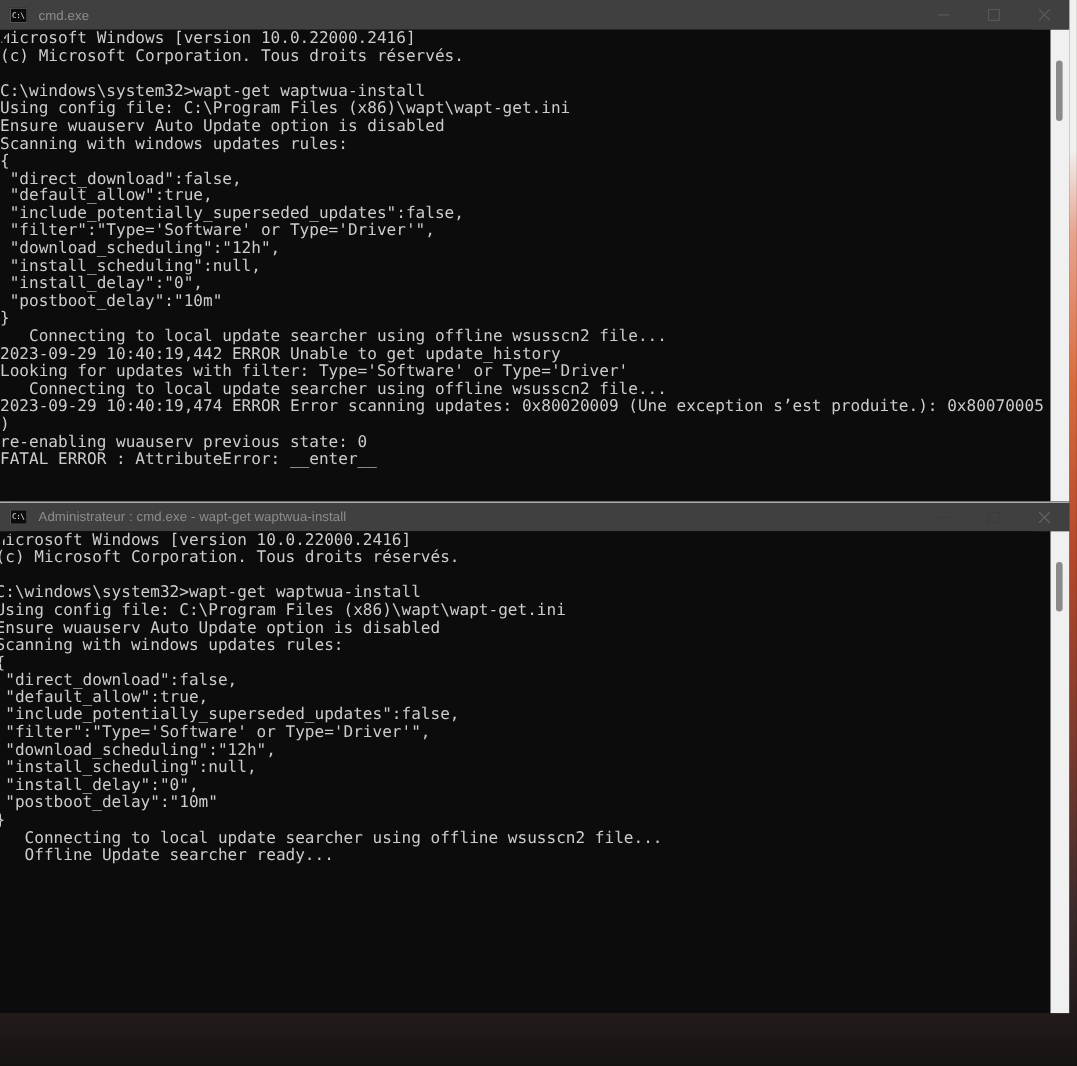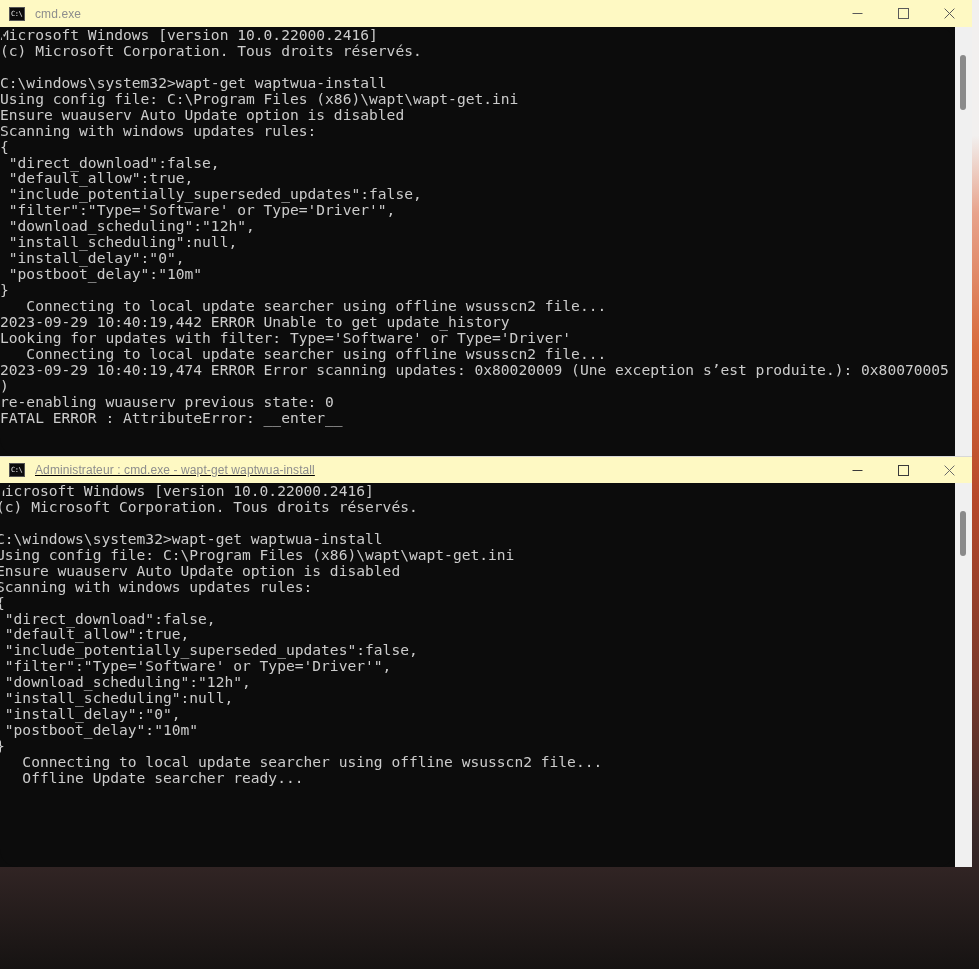"cmd.exe" .titlebar { background: #fef9c3 -> #404040 }
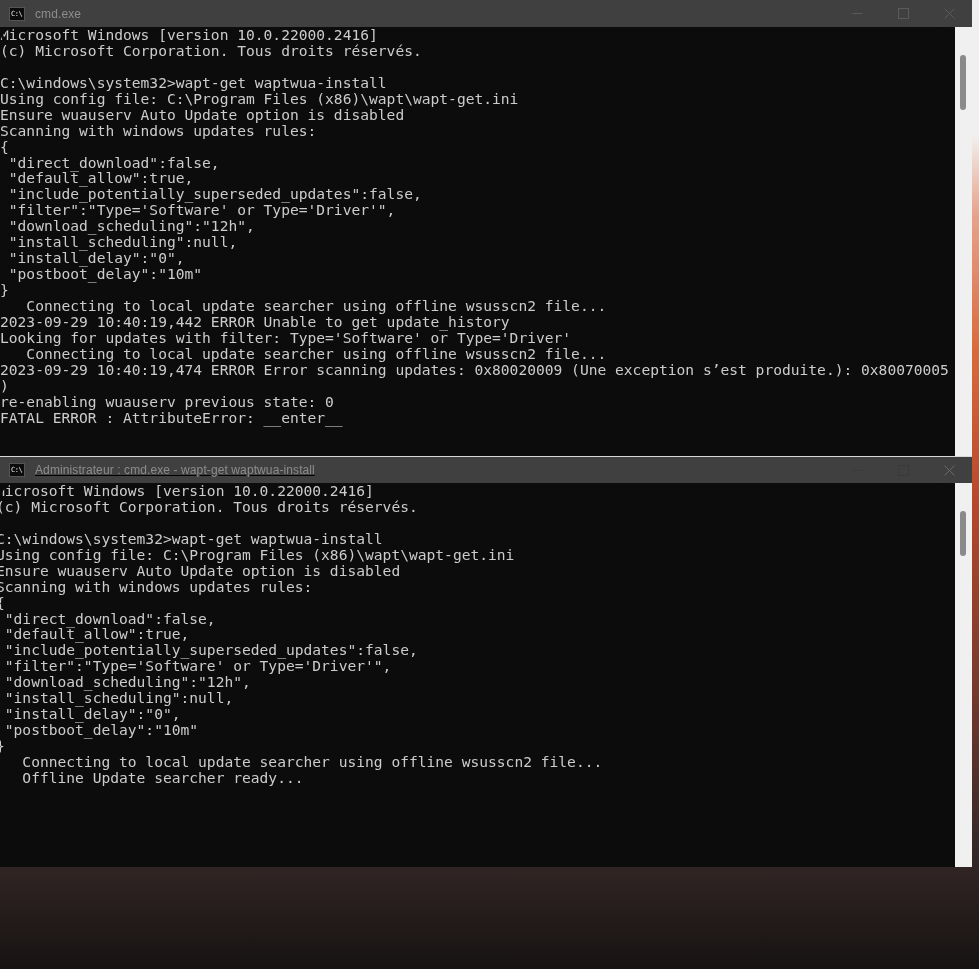"Administrateur : cmd.exe - wapt-get" #window-admin { height: 411px -> 465px; text-decoration: underline -> none }
